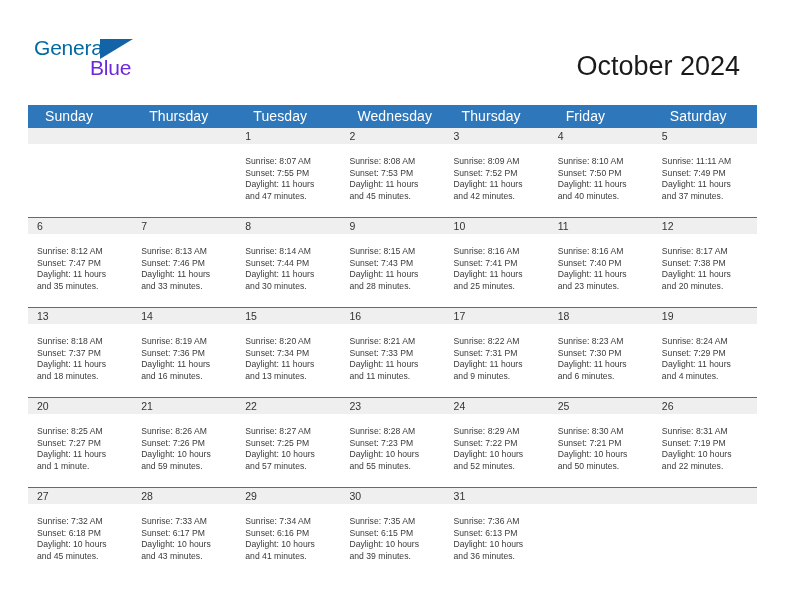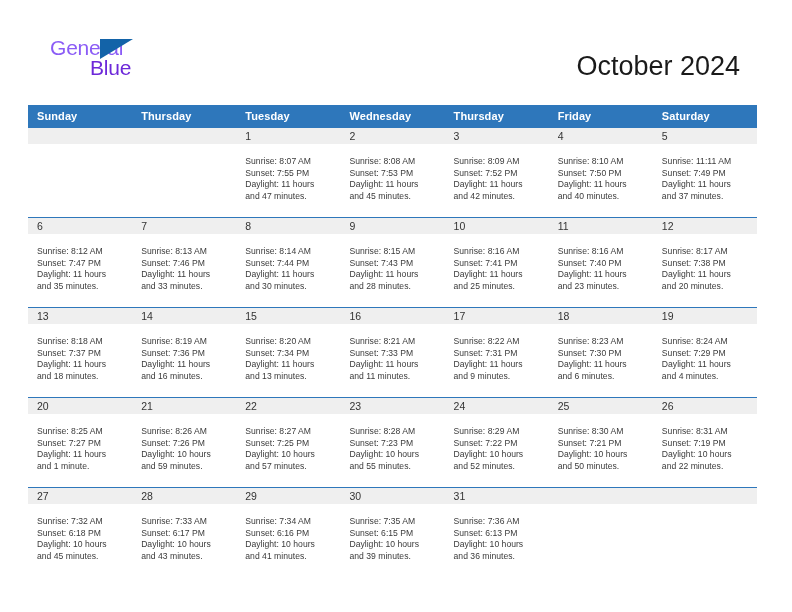"General" .logo-general { color: #8b5cf6 -> #0369a1; left: 16px -> 0 }
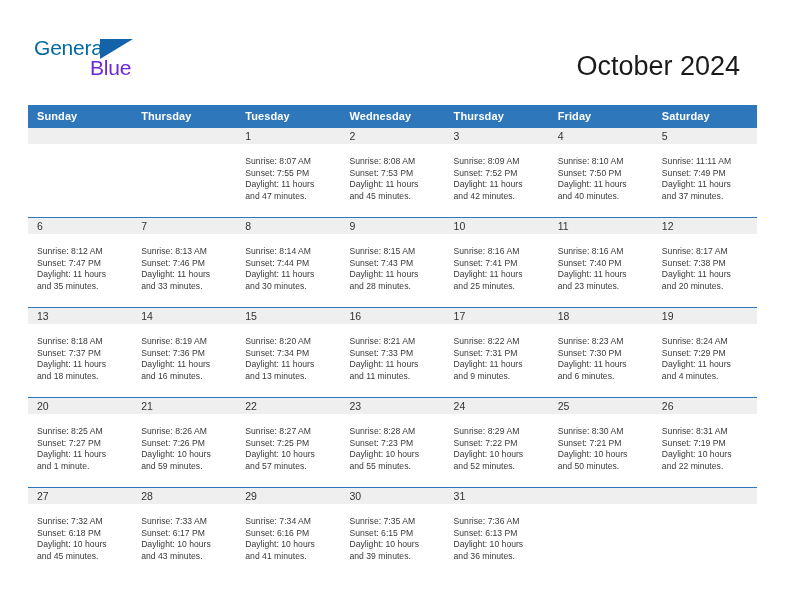"Sunday" thead th { font-size: 11px -> 14px; font-weight: bold -> normal; padding: 5px 0 5px 9px -> 5px 0 5px 17px }
